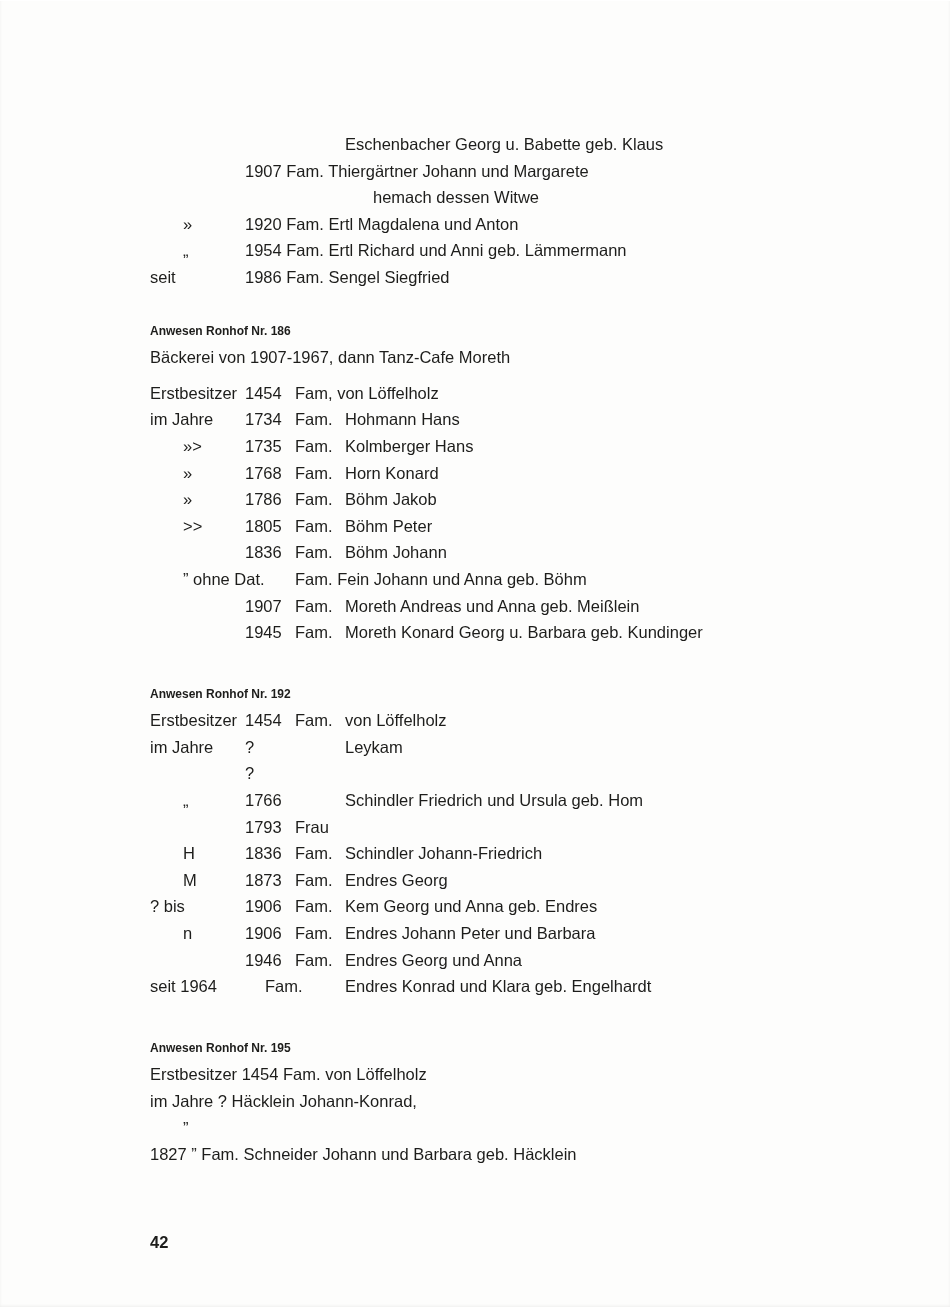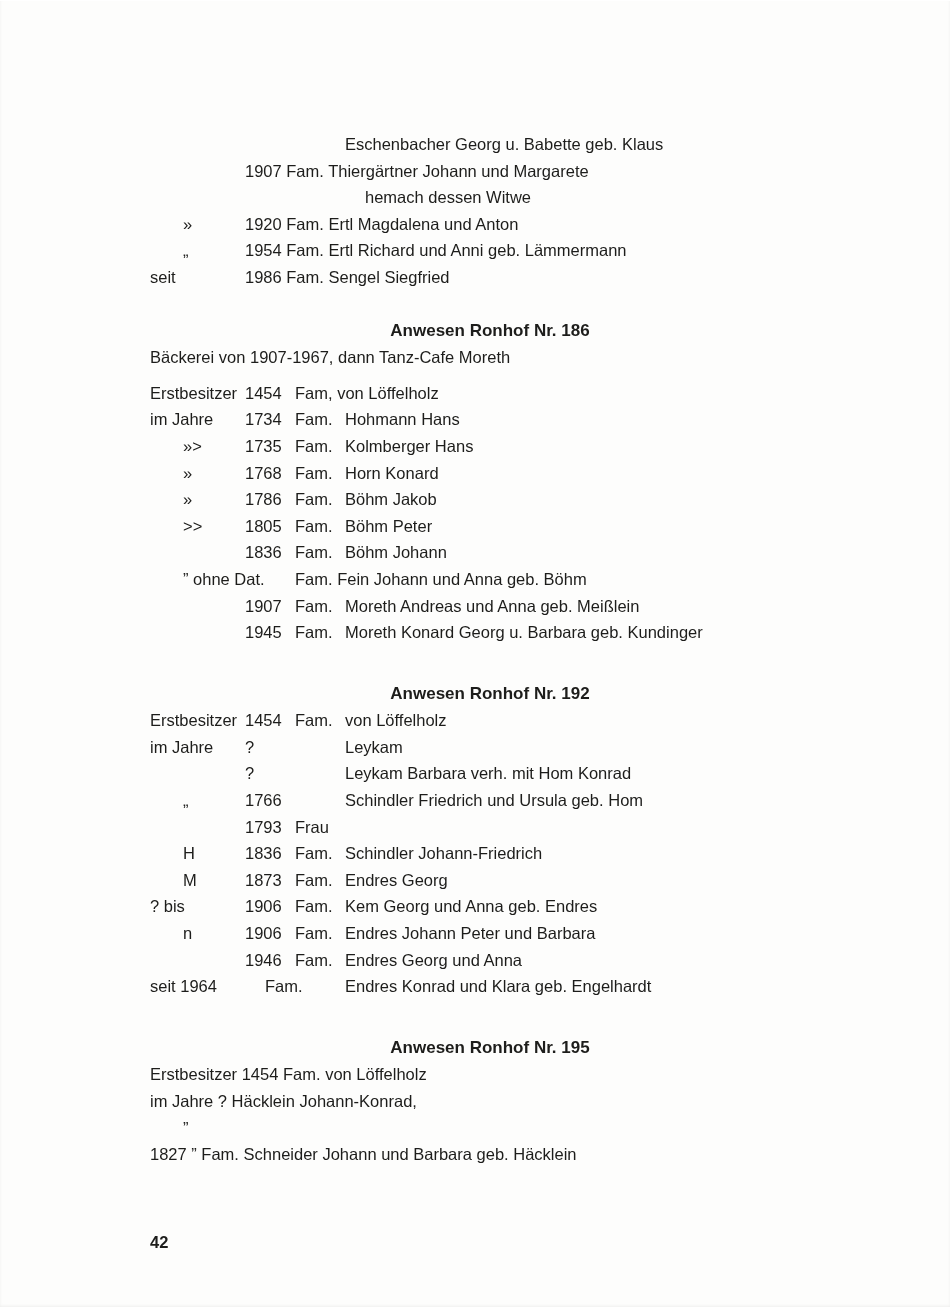"hemach dessen Witwe" .col-center { left: 215px -> 223px }
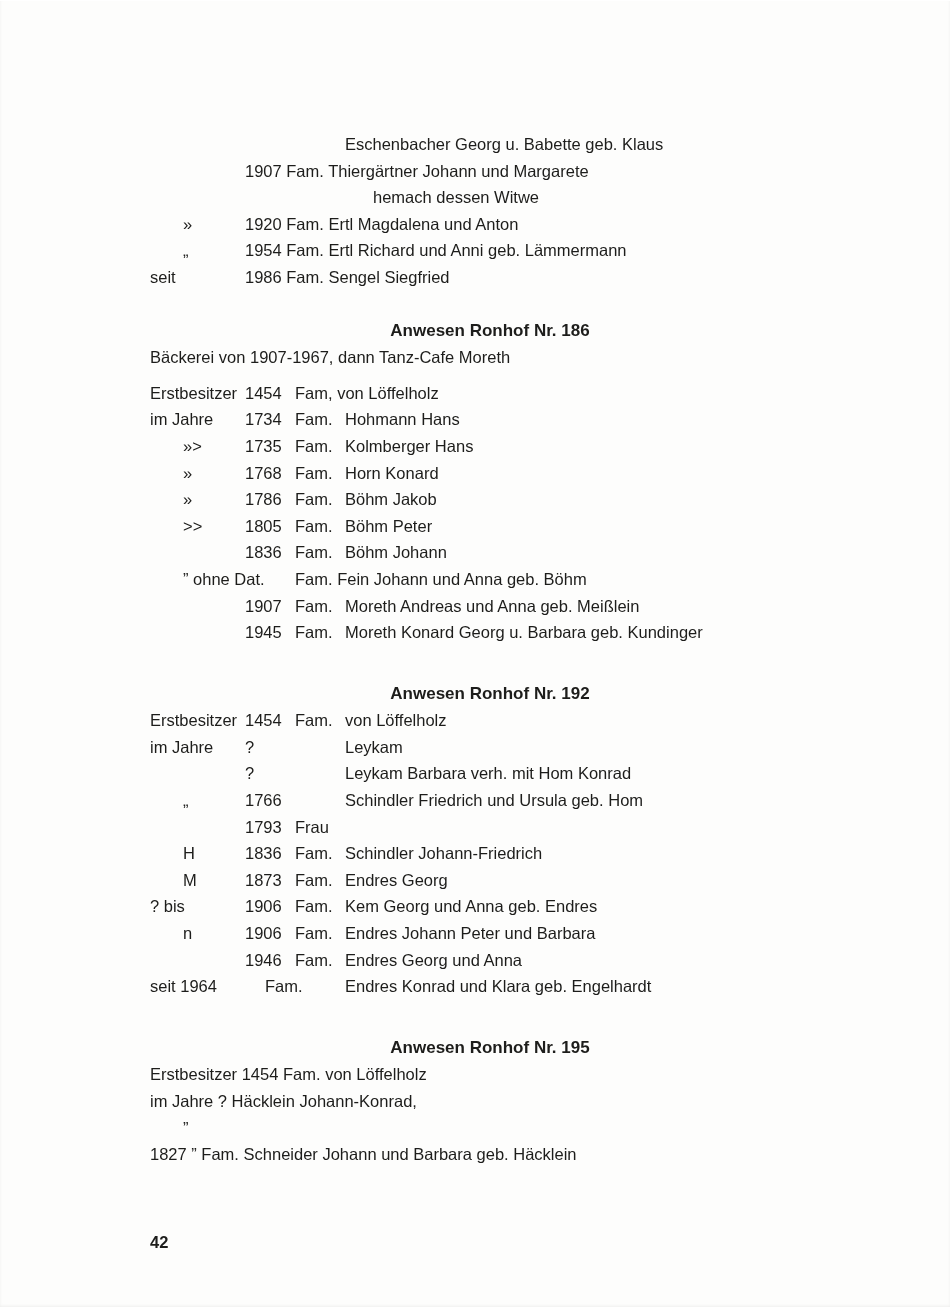"Anwesen Ronhof Nr. 186" .heading { font-size: 17px -> 12px; text-align: center -> none }
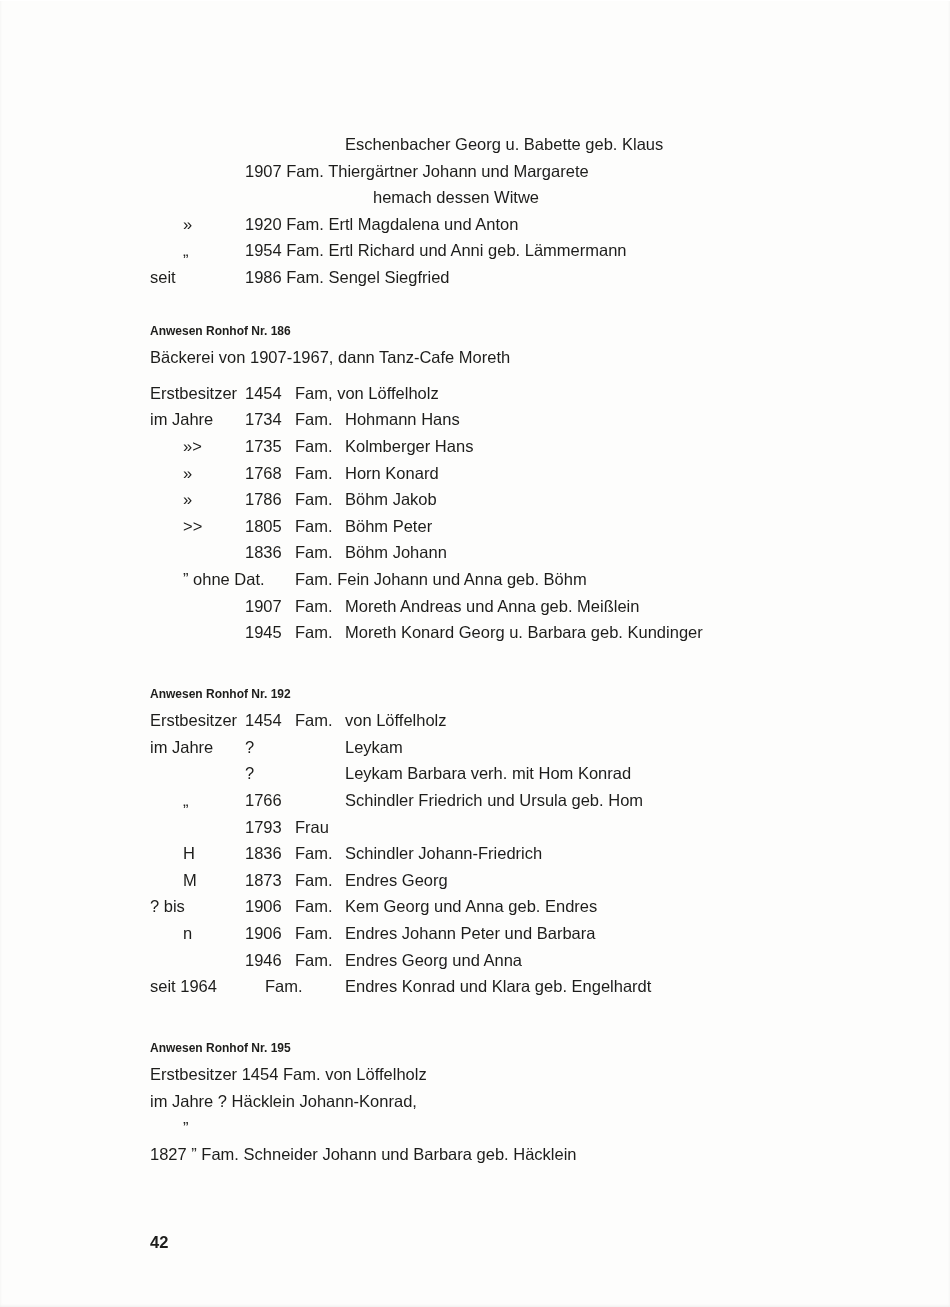"Leykam Barbara verh. mit Hom" span.cell { html: <span>Leykam Barbara verh. mit Hom Konrad</span> -> none }
